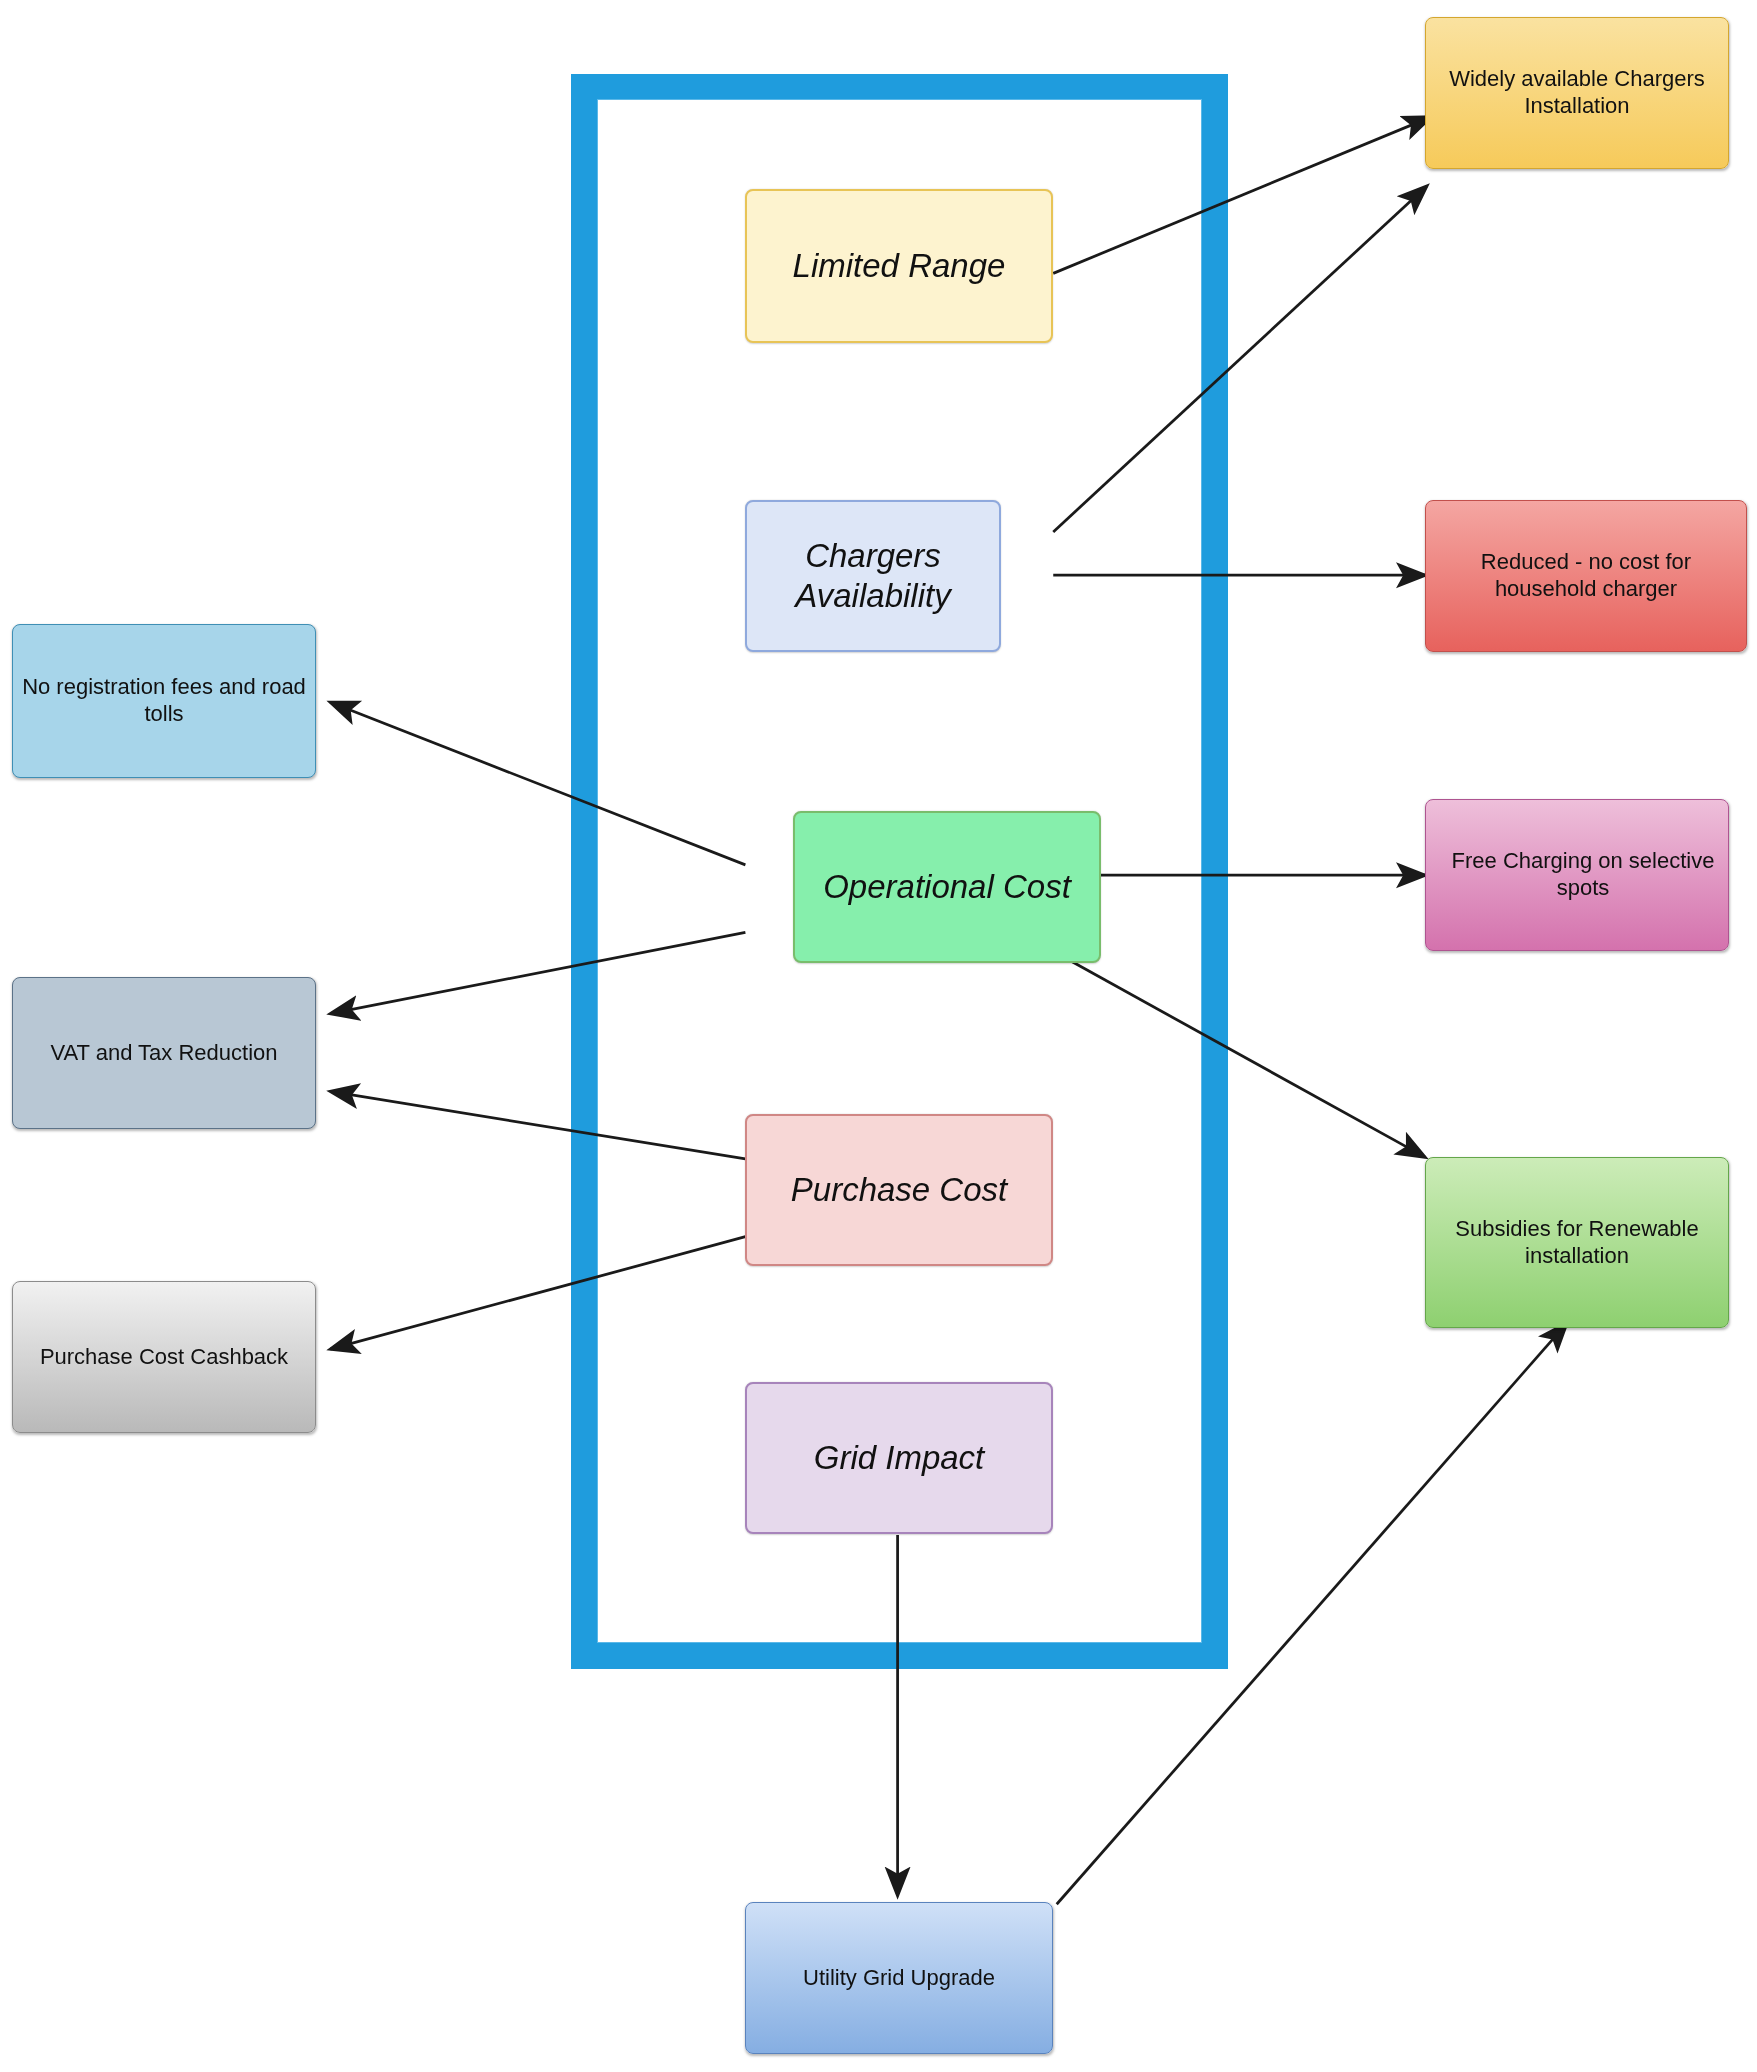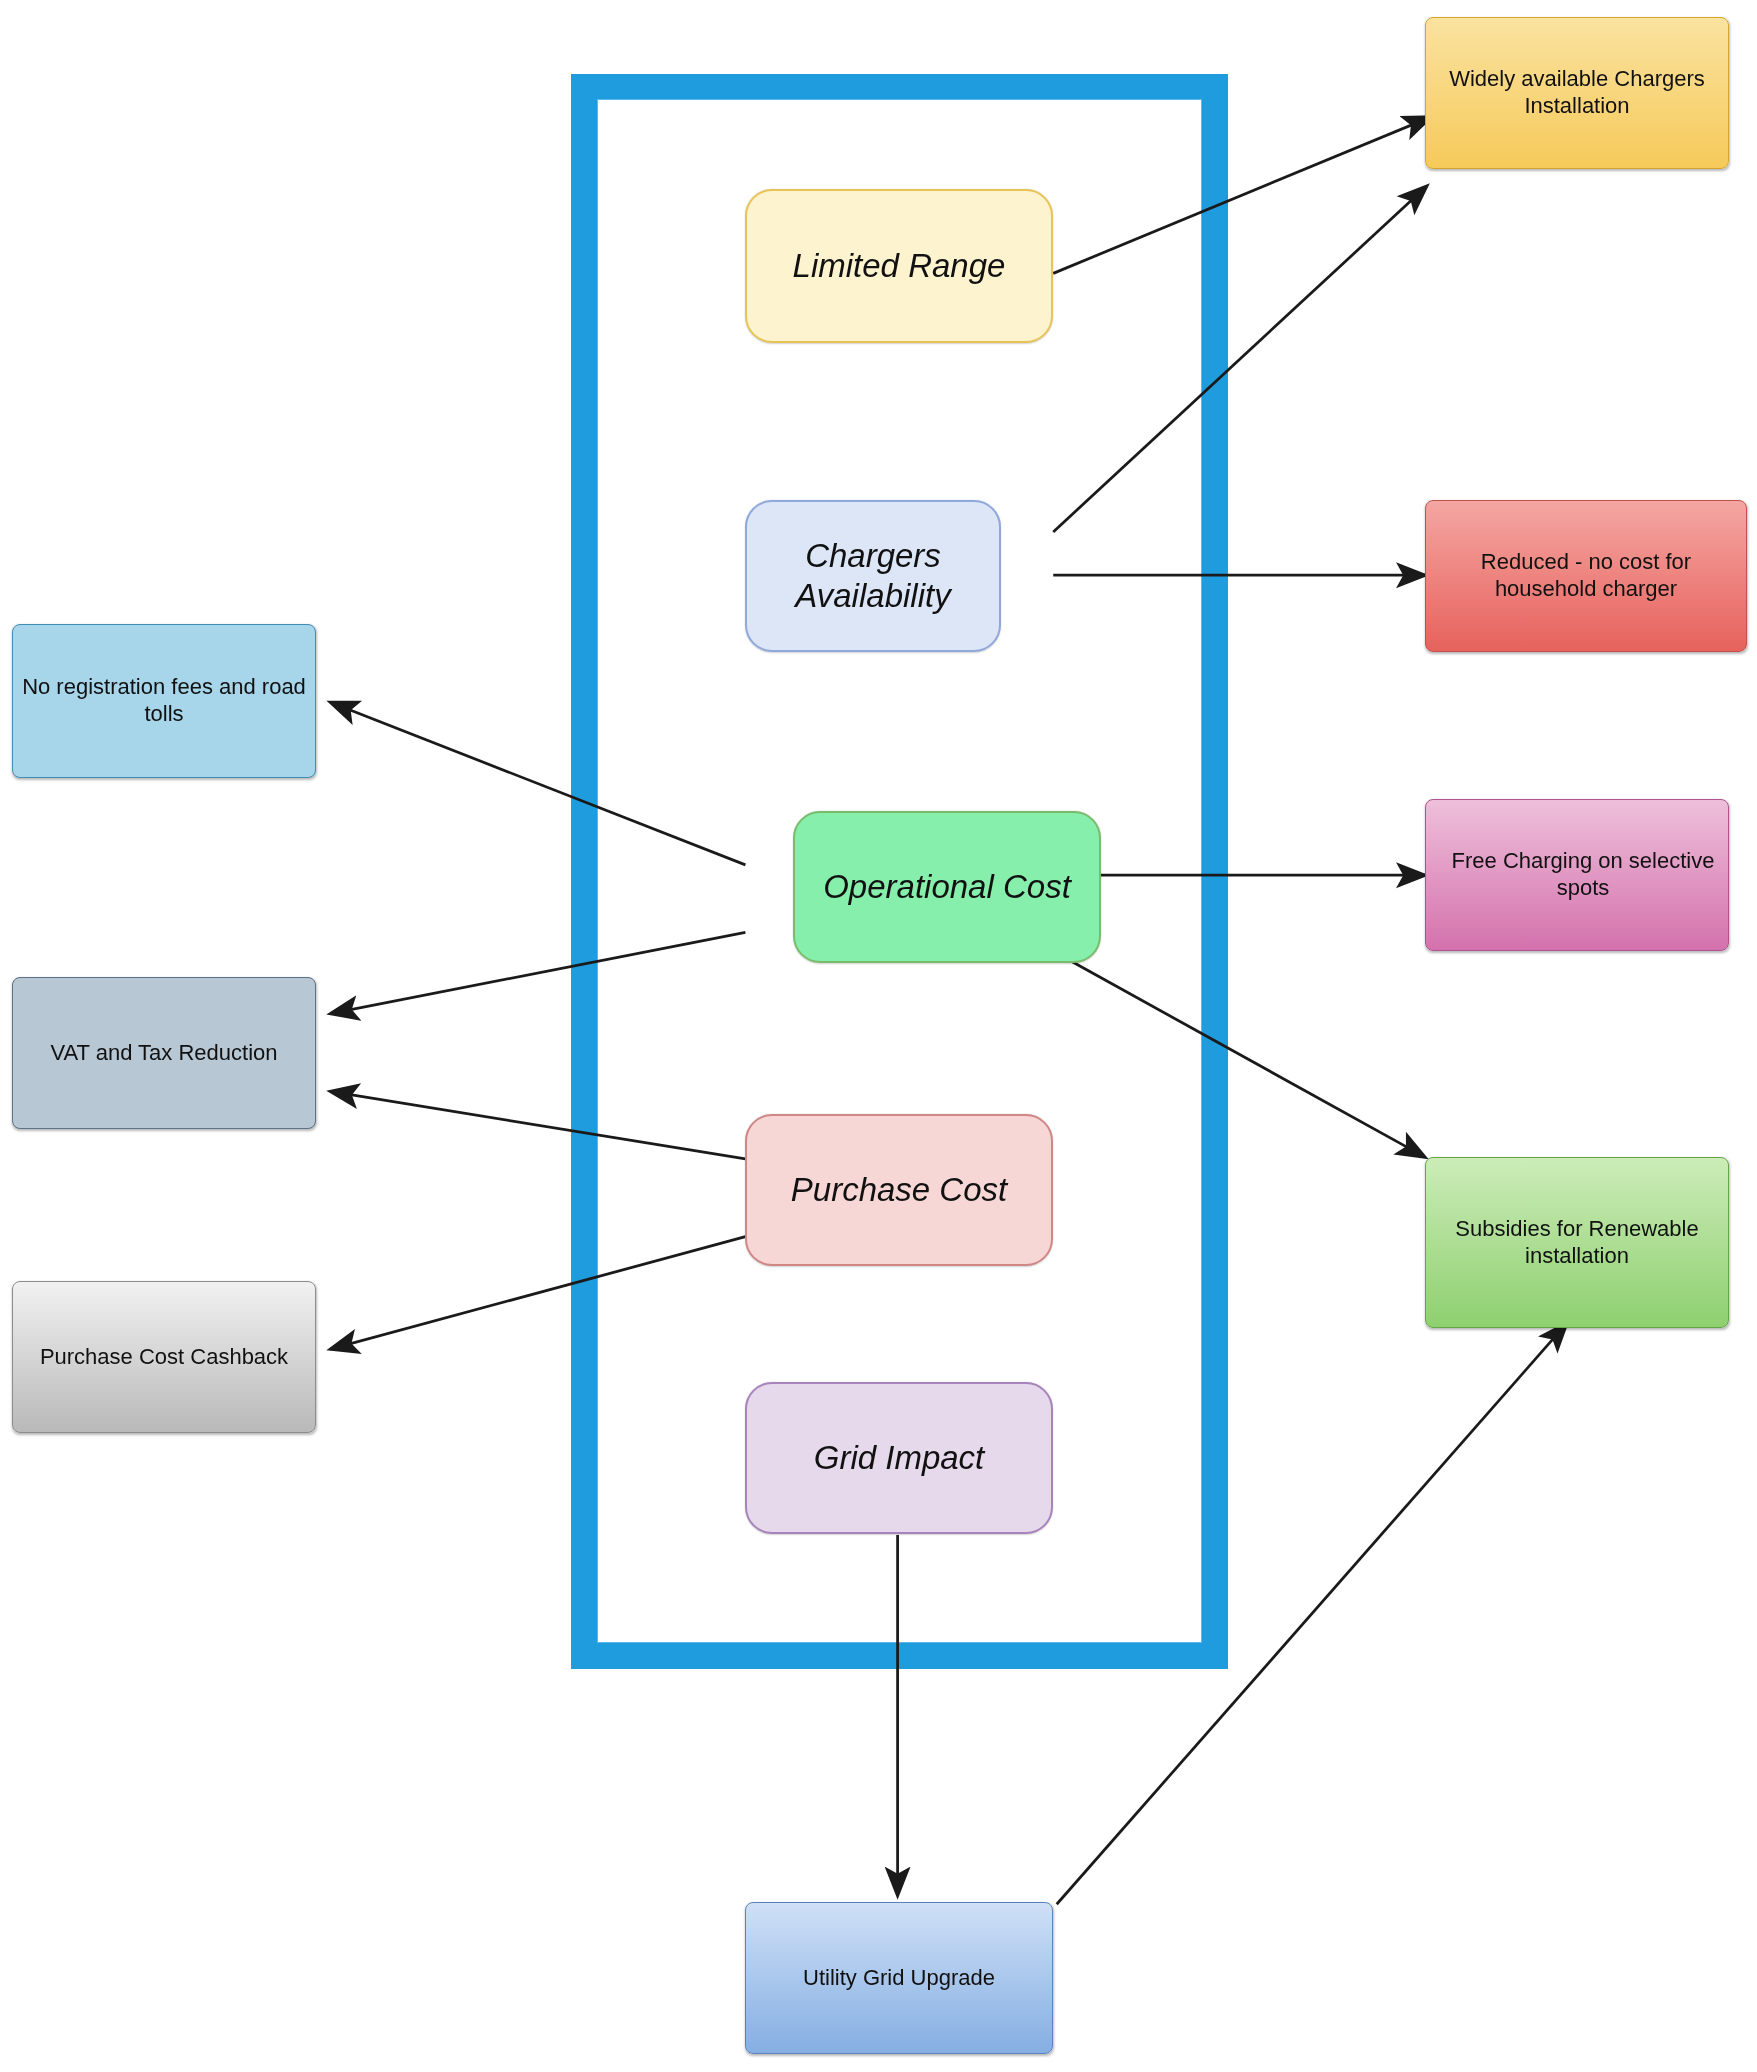"Limited Range" .node.central { border-radius: 27px -> 8px }
